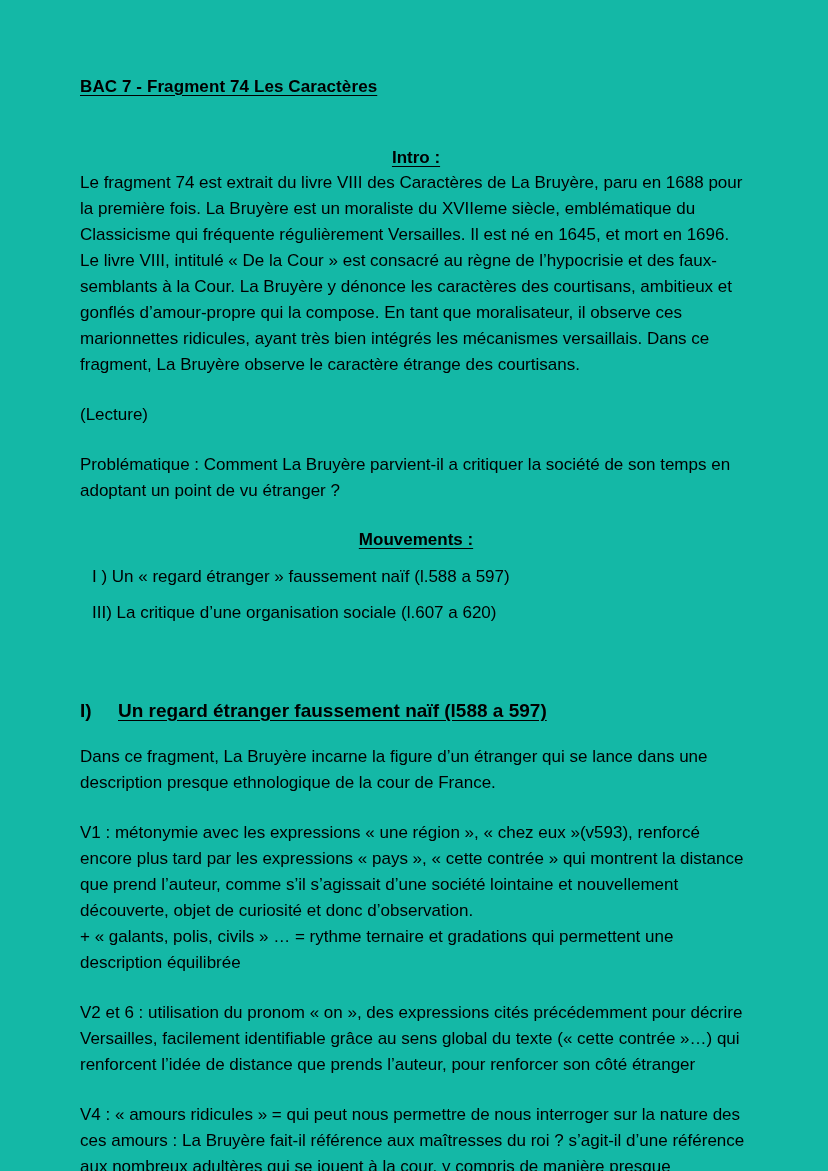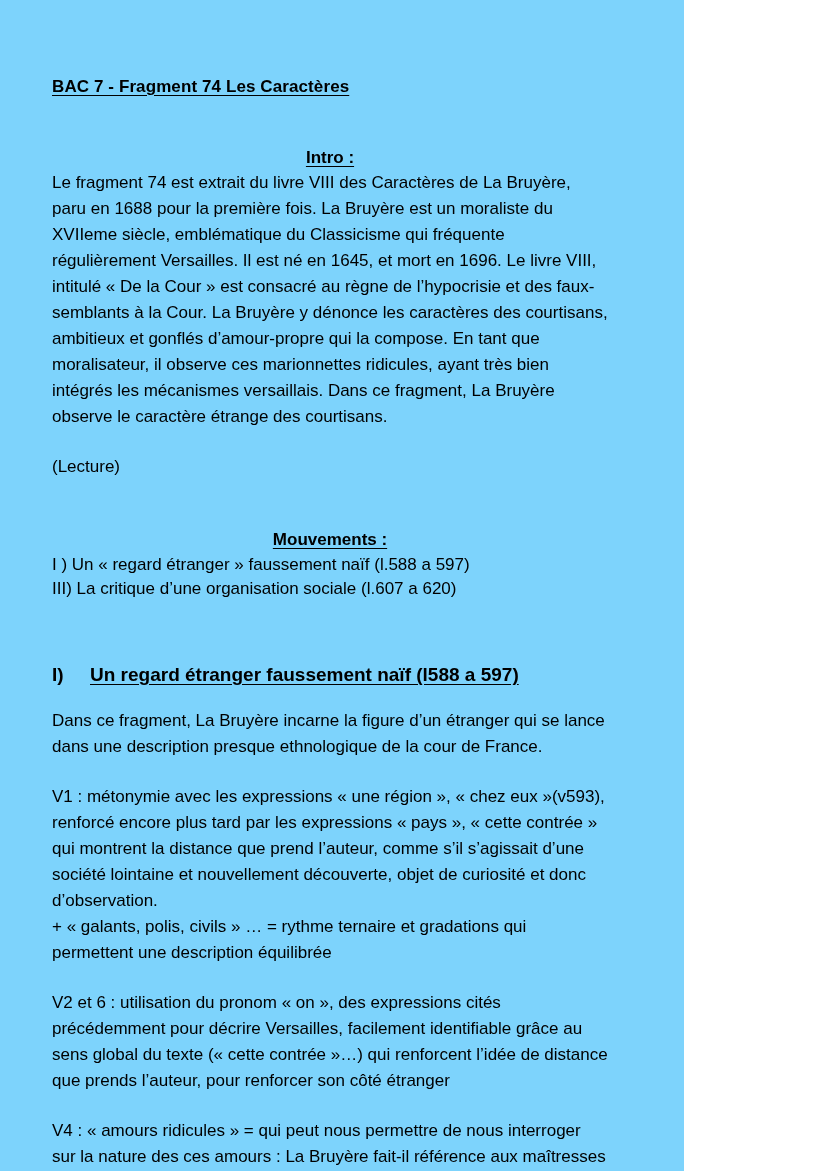"BAC 7 - Fragment 74" .page { background: #7dd3fc -> #14b8a6; padding: 75px 76px 0 52px -> 75px 76px 0 80px; width: 684px -> 828px }
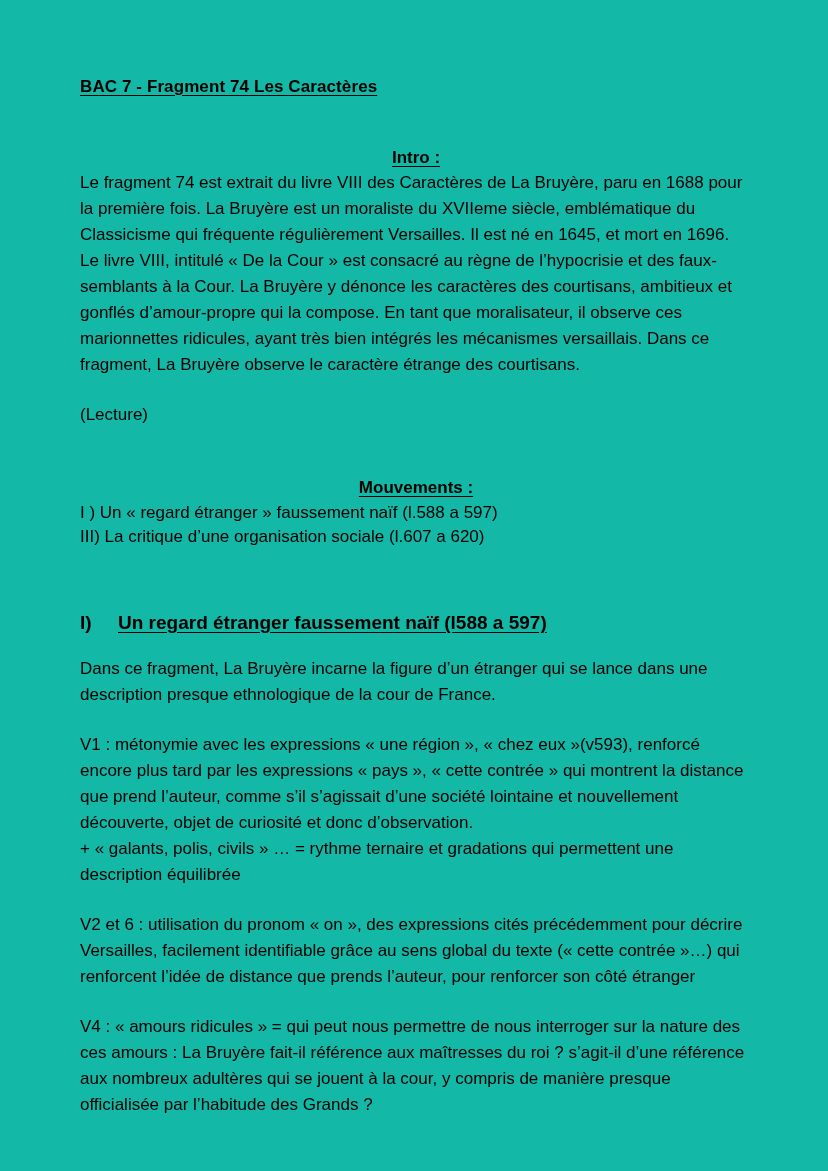"Problématique : Comment La Bruyère" p.block { html: none -> <p>Problématique : Comment La Bruyère parvient-il a critiquer la société de son temps en adoptant un point de vu étranger ?</p> }
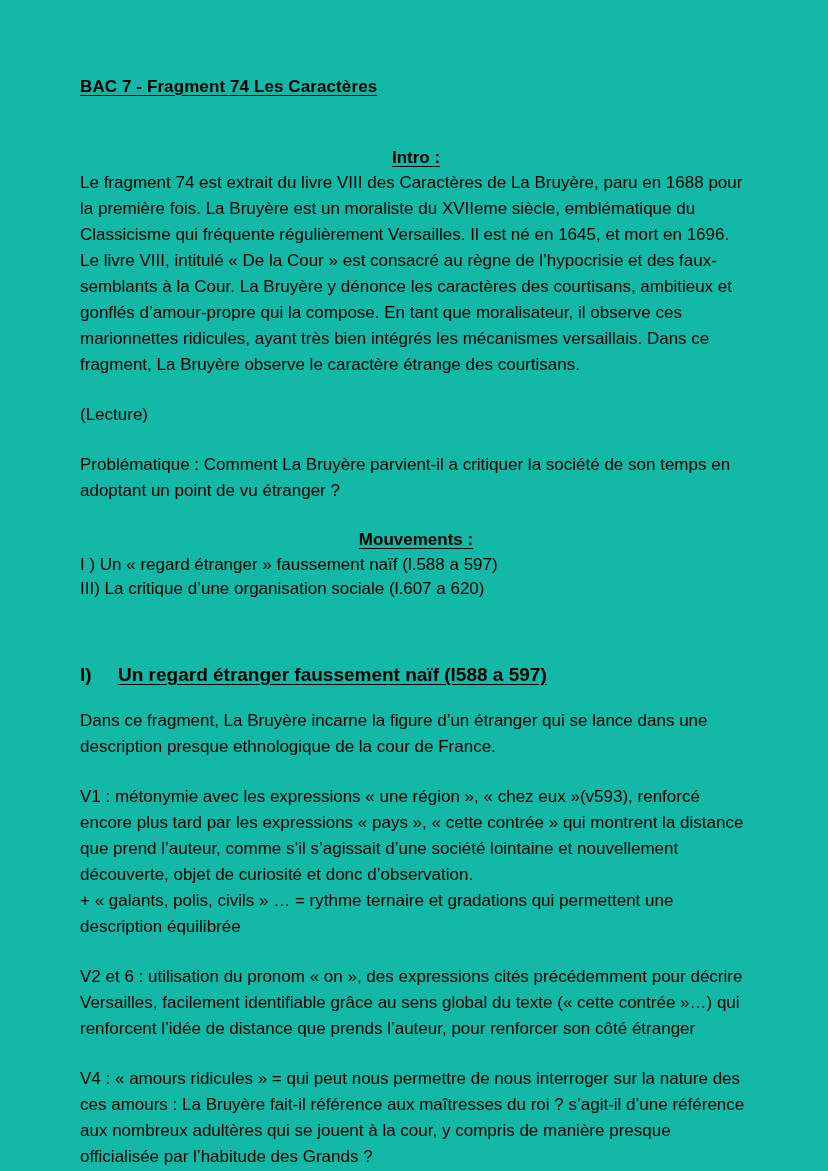"I ) Un « regard" .list-line { margin: 0 -> 12px }
